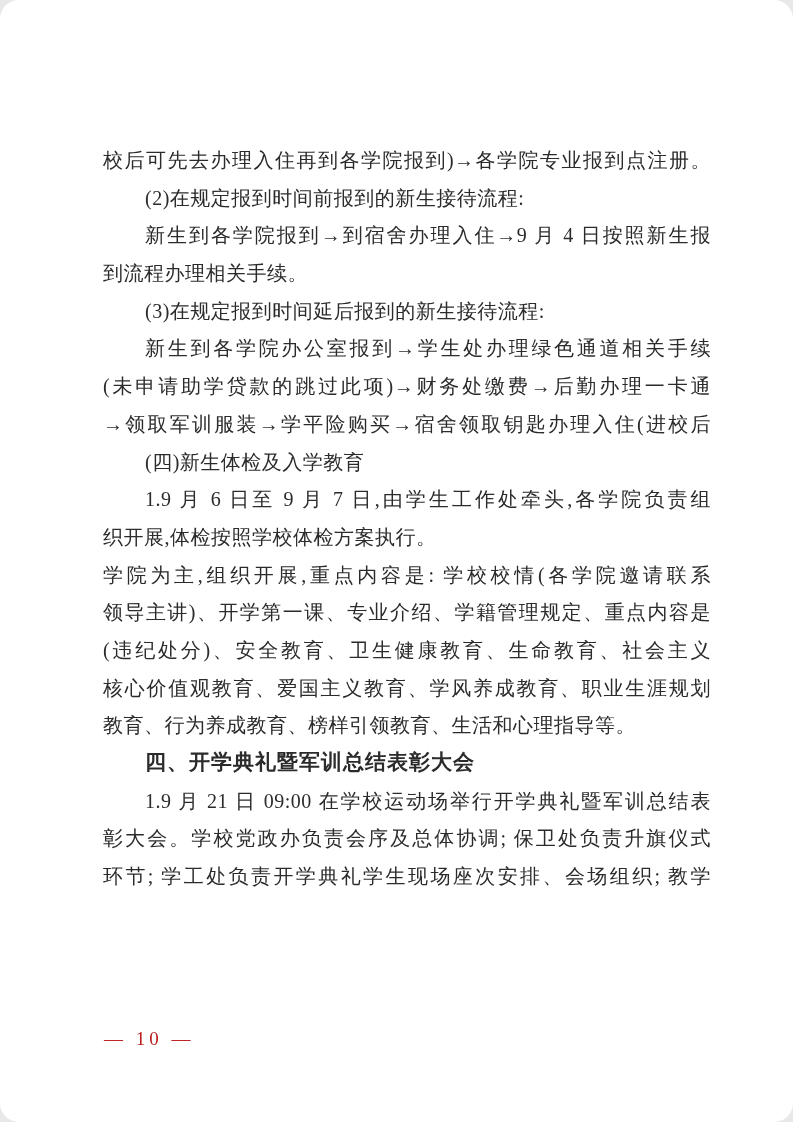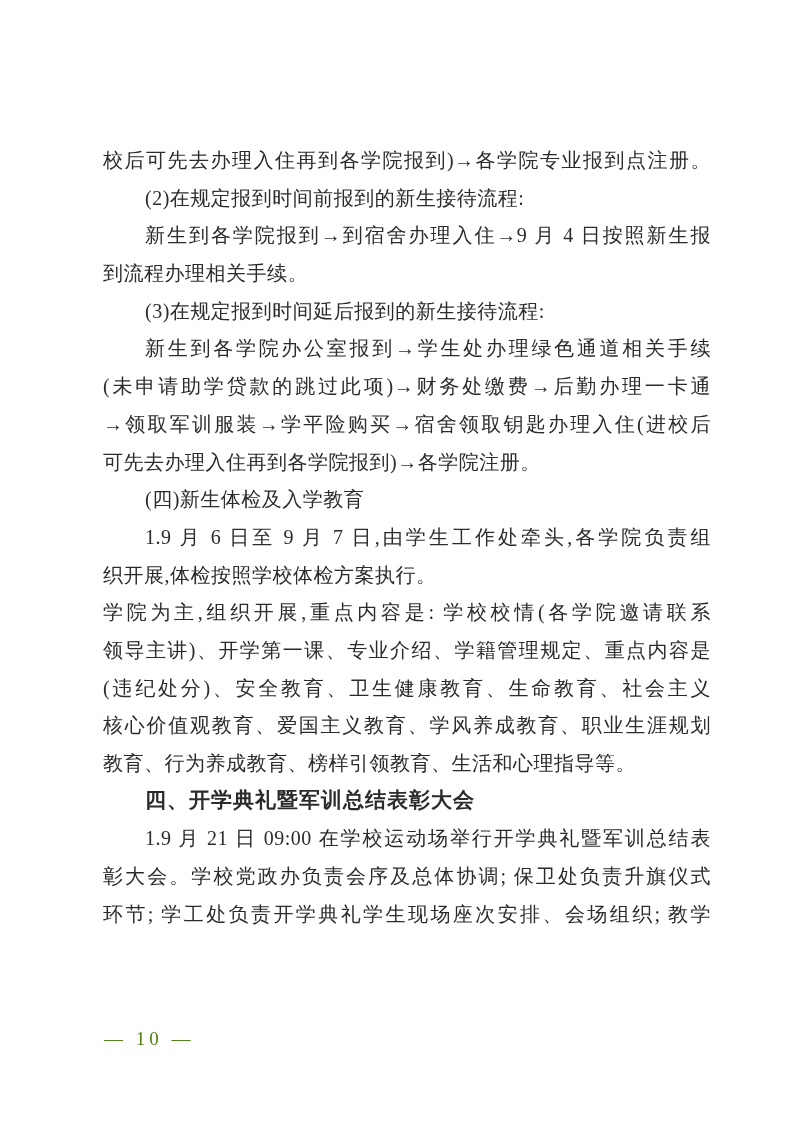"校后可先去办理入住再到各学院报到)→各学院专业报到点注册。" .page { border-radius: none -> 19px }
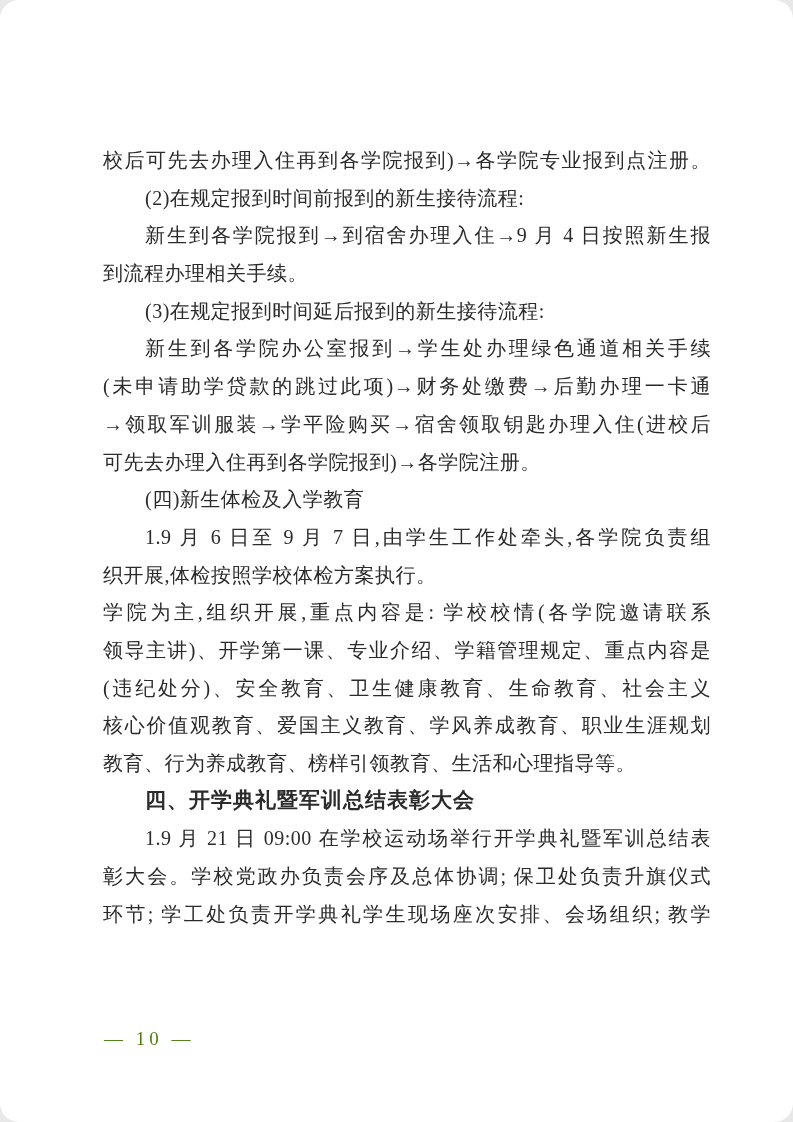"可先去办理入住再到各学院报到)→各学院注册。" div.line { html: <div>可先去办理入住再到各学院报到)→各学院注册。</div> -> none }
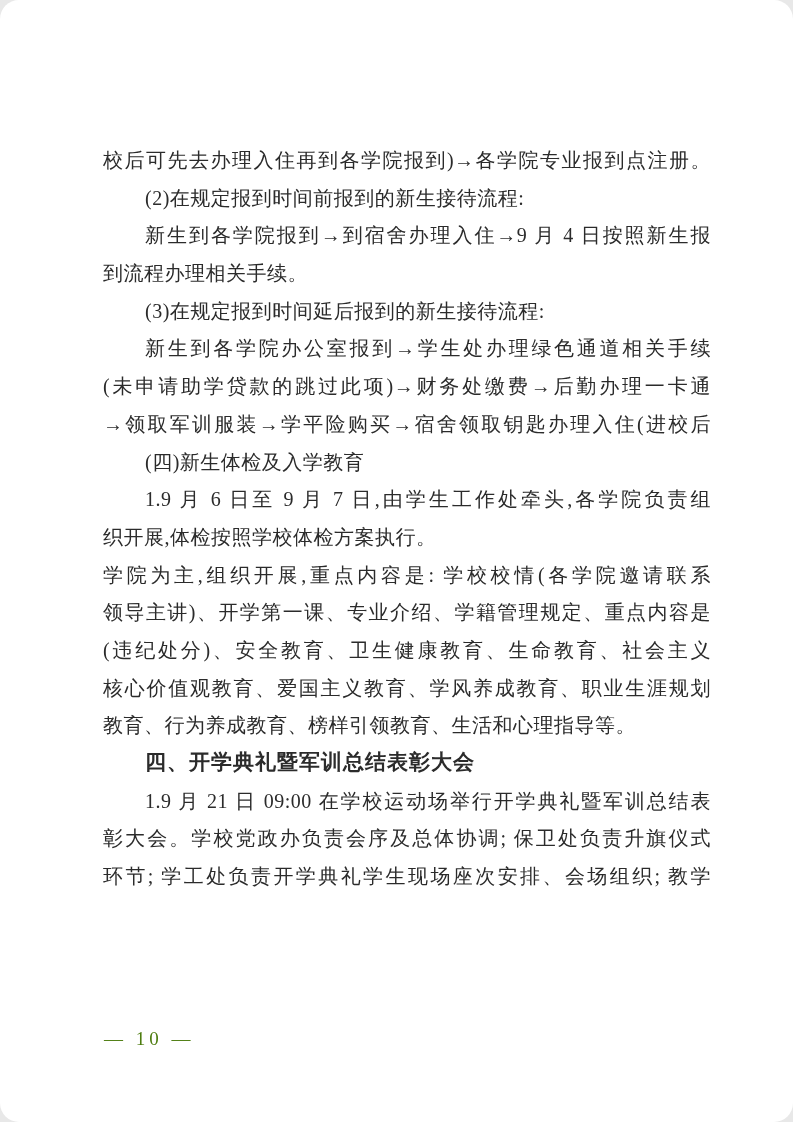"— 10 —" .pagenum { color: #4d7c0f -> #b91c1c }
